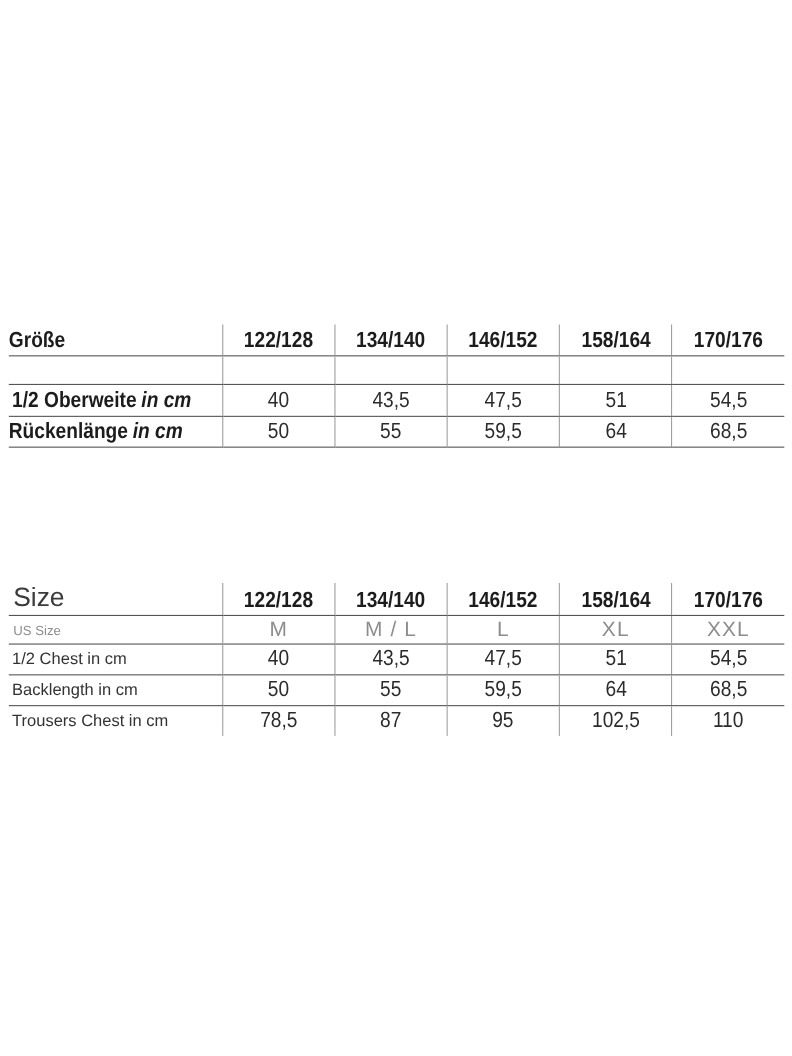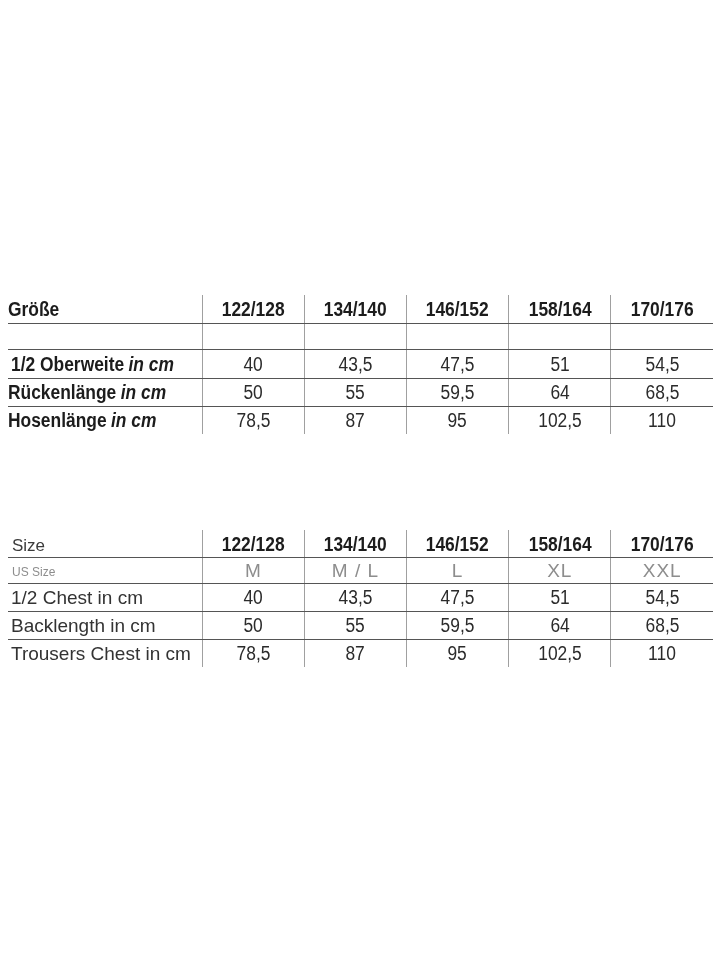"Hosenlänge in cm" tr.r27 { html: <tr> <td><span><span>Hosenlänge</span><em>in cm</em></span></td> <td><span>78,5</span></td> <td><span>87</span></td> <td><span>95</span></td> <td><span>102,5</span></td> <td><span>110</span></td> </tr> -> none }
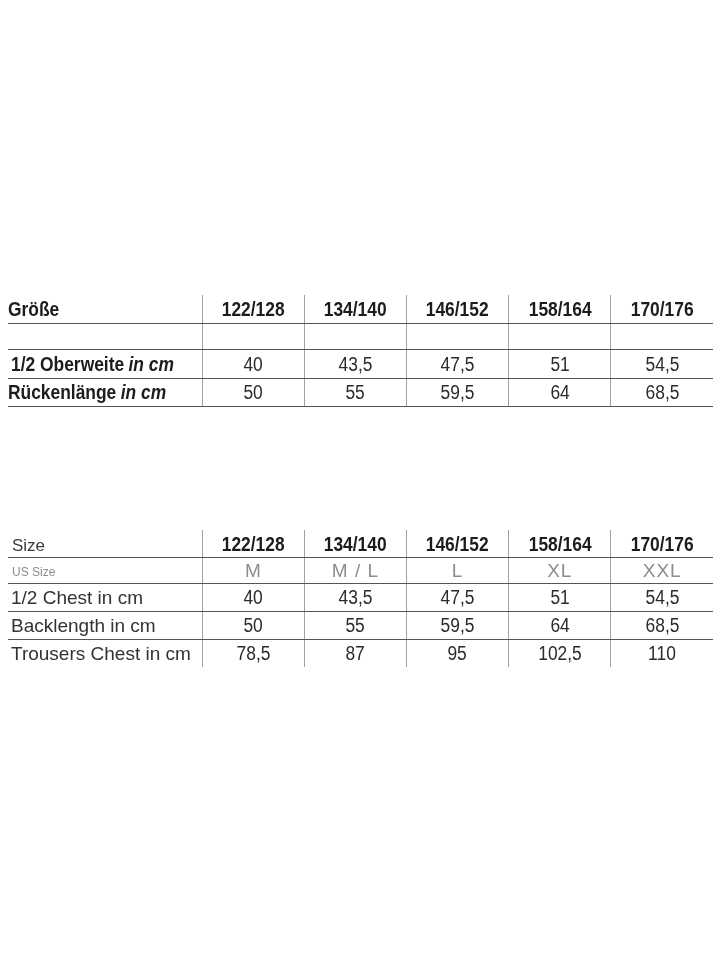"Size" .t2-title { font-size: 17px -> 24px }
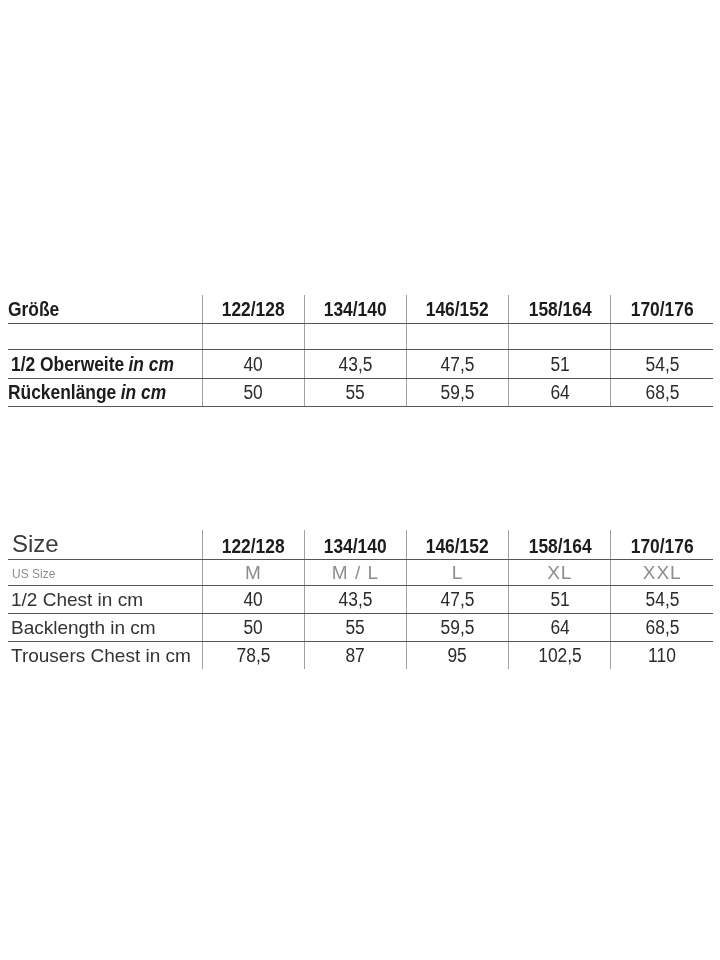"1/2 Chest in cm" .t2-label { font-size: 19px -> 15px }
